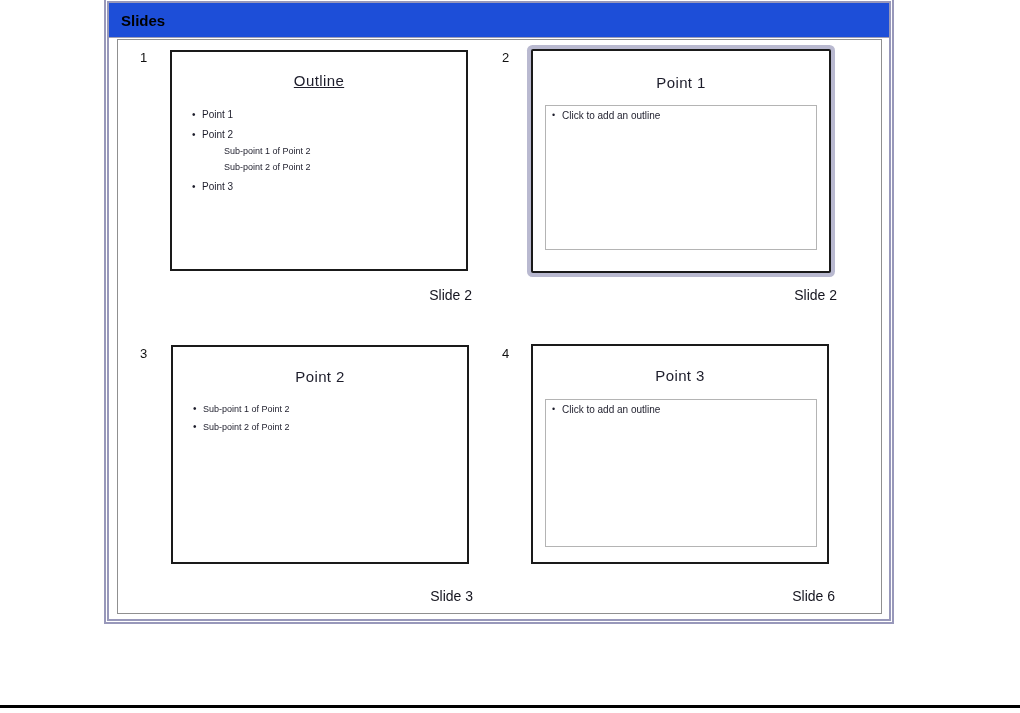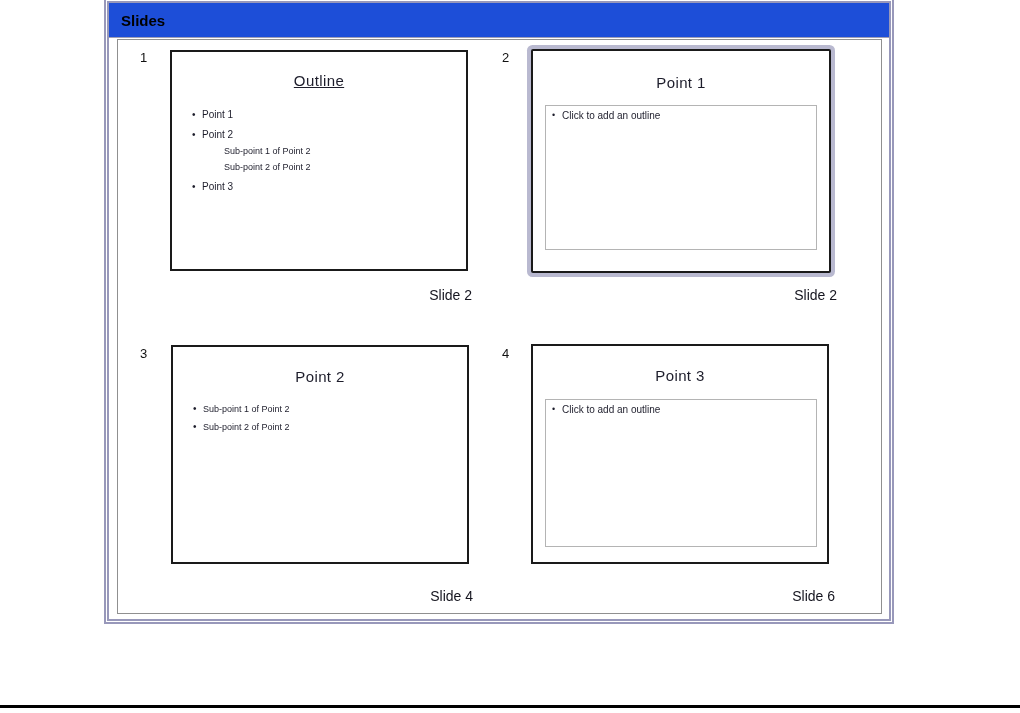"Slide 4" div.slide-label { text: 4 -> 3 }
